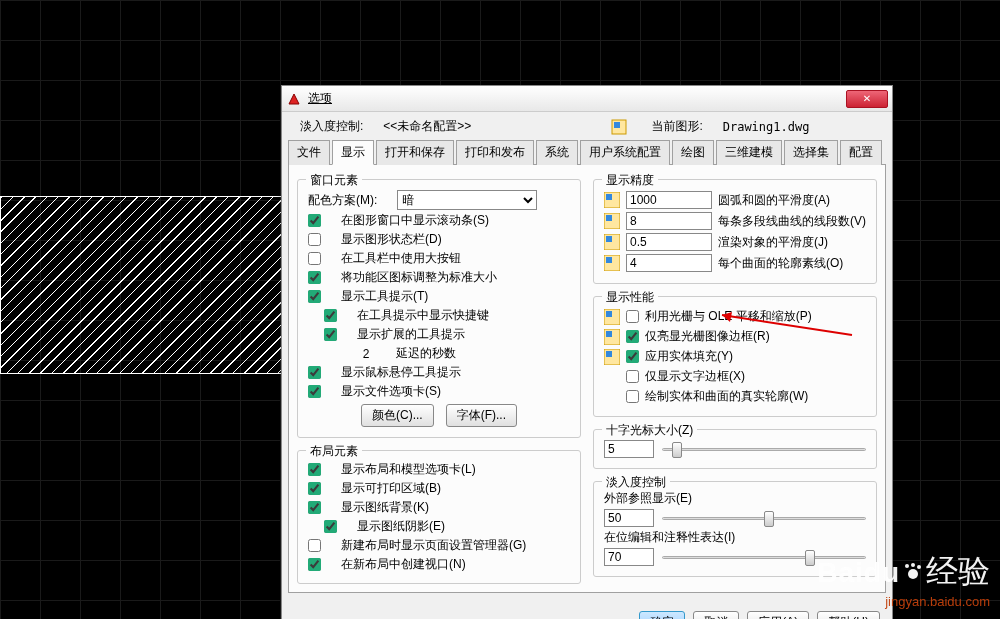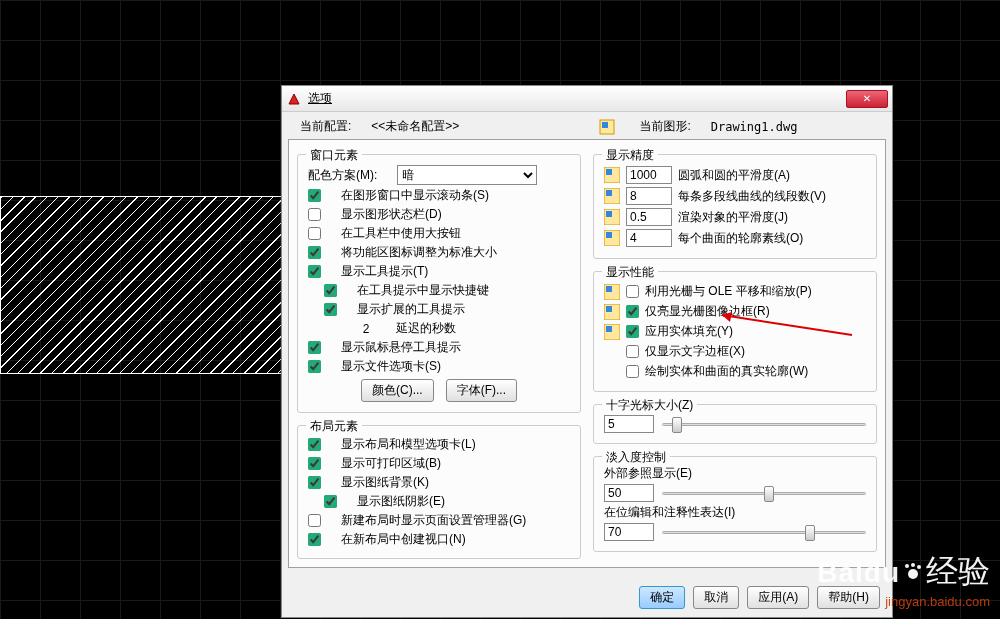"当前配置:" span.label { text: 当前配置 -> 淡入度控制 }
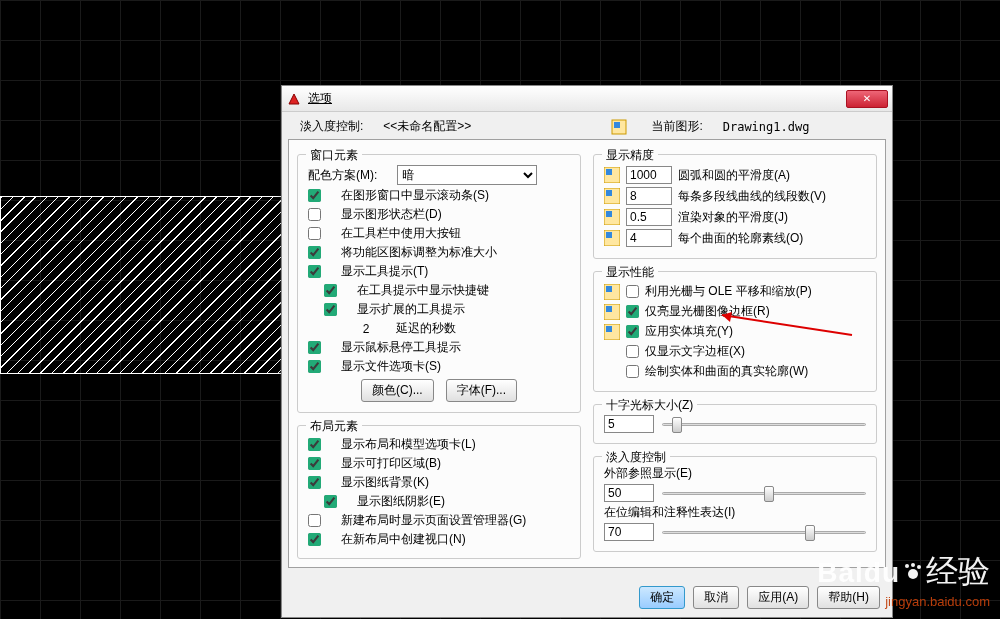"文件" div.tabs { html: none -> <div> <div>文件</div> <div>显示</div> <div>打开和保存</div> <div>打印和发布</div> <div>系统</div> <div>用户系统配置</div> <div>绘图</div> <div>三维建模</div> <div>选择集</div> <div>配置</div> </div> }
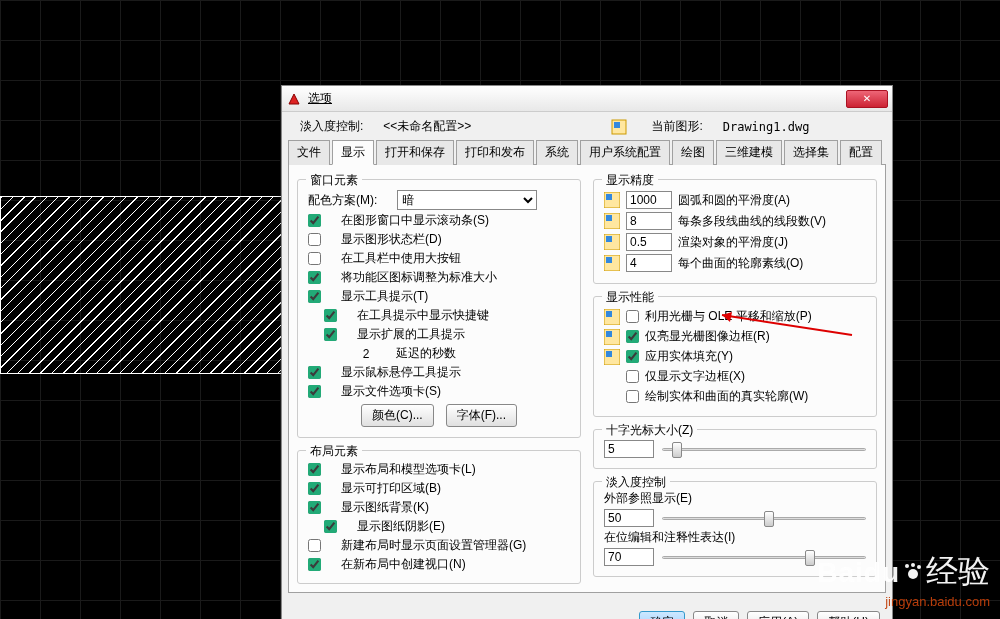"1000" .prec-input { width: 46px -> 86px }
